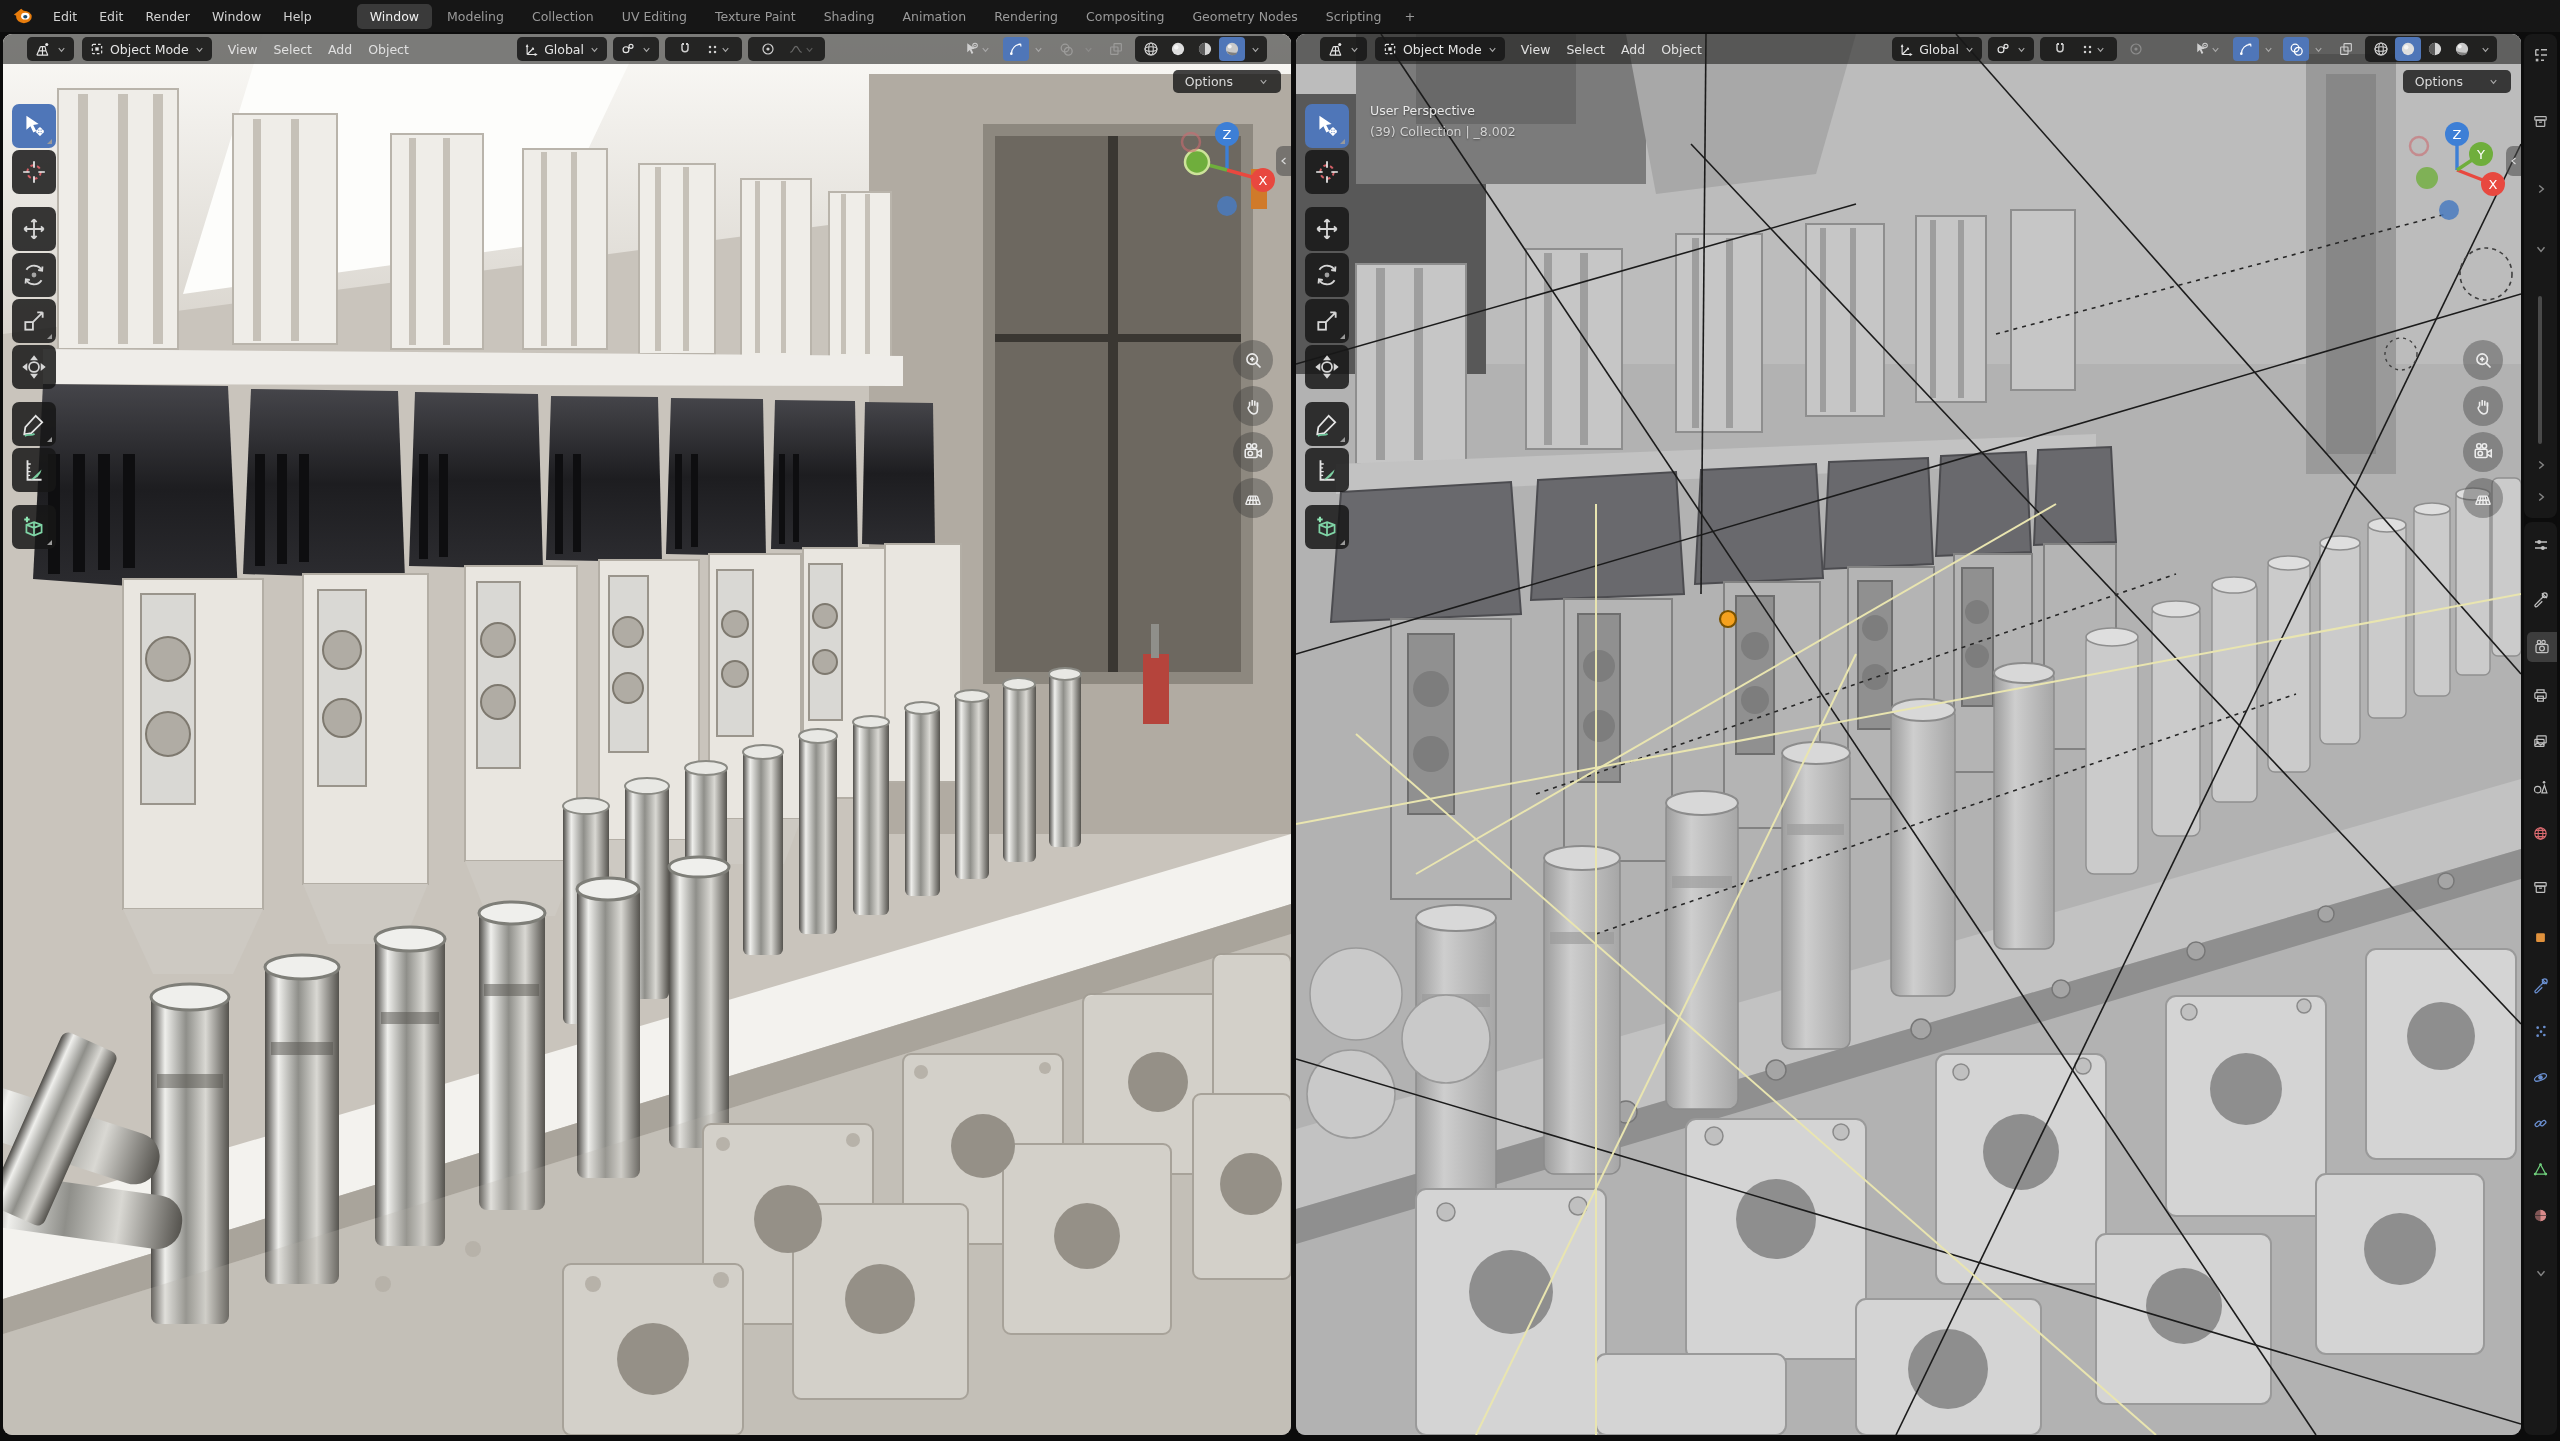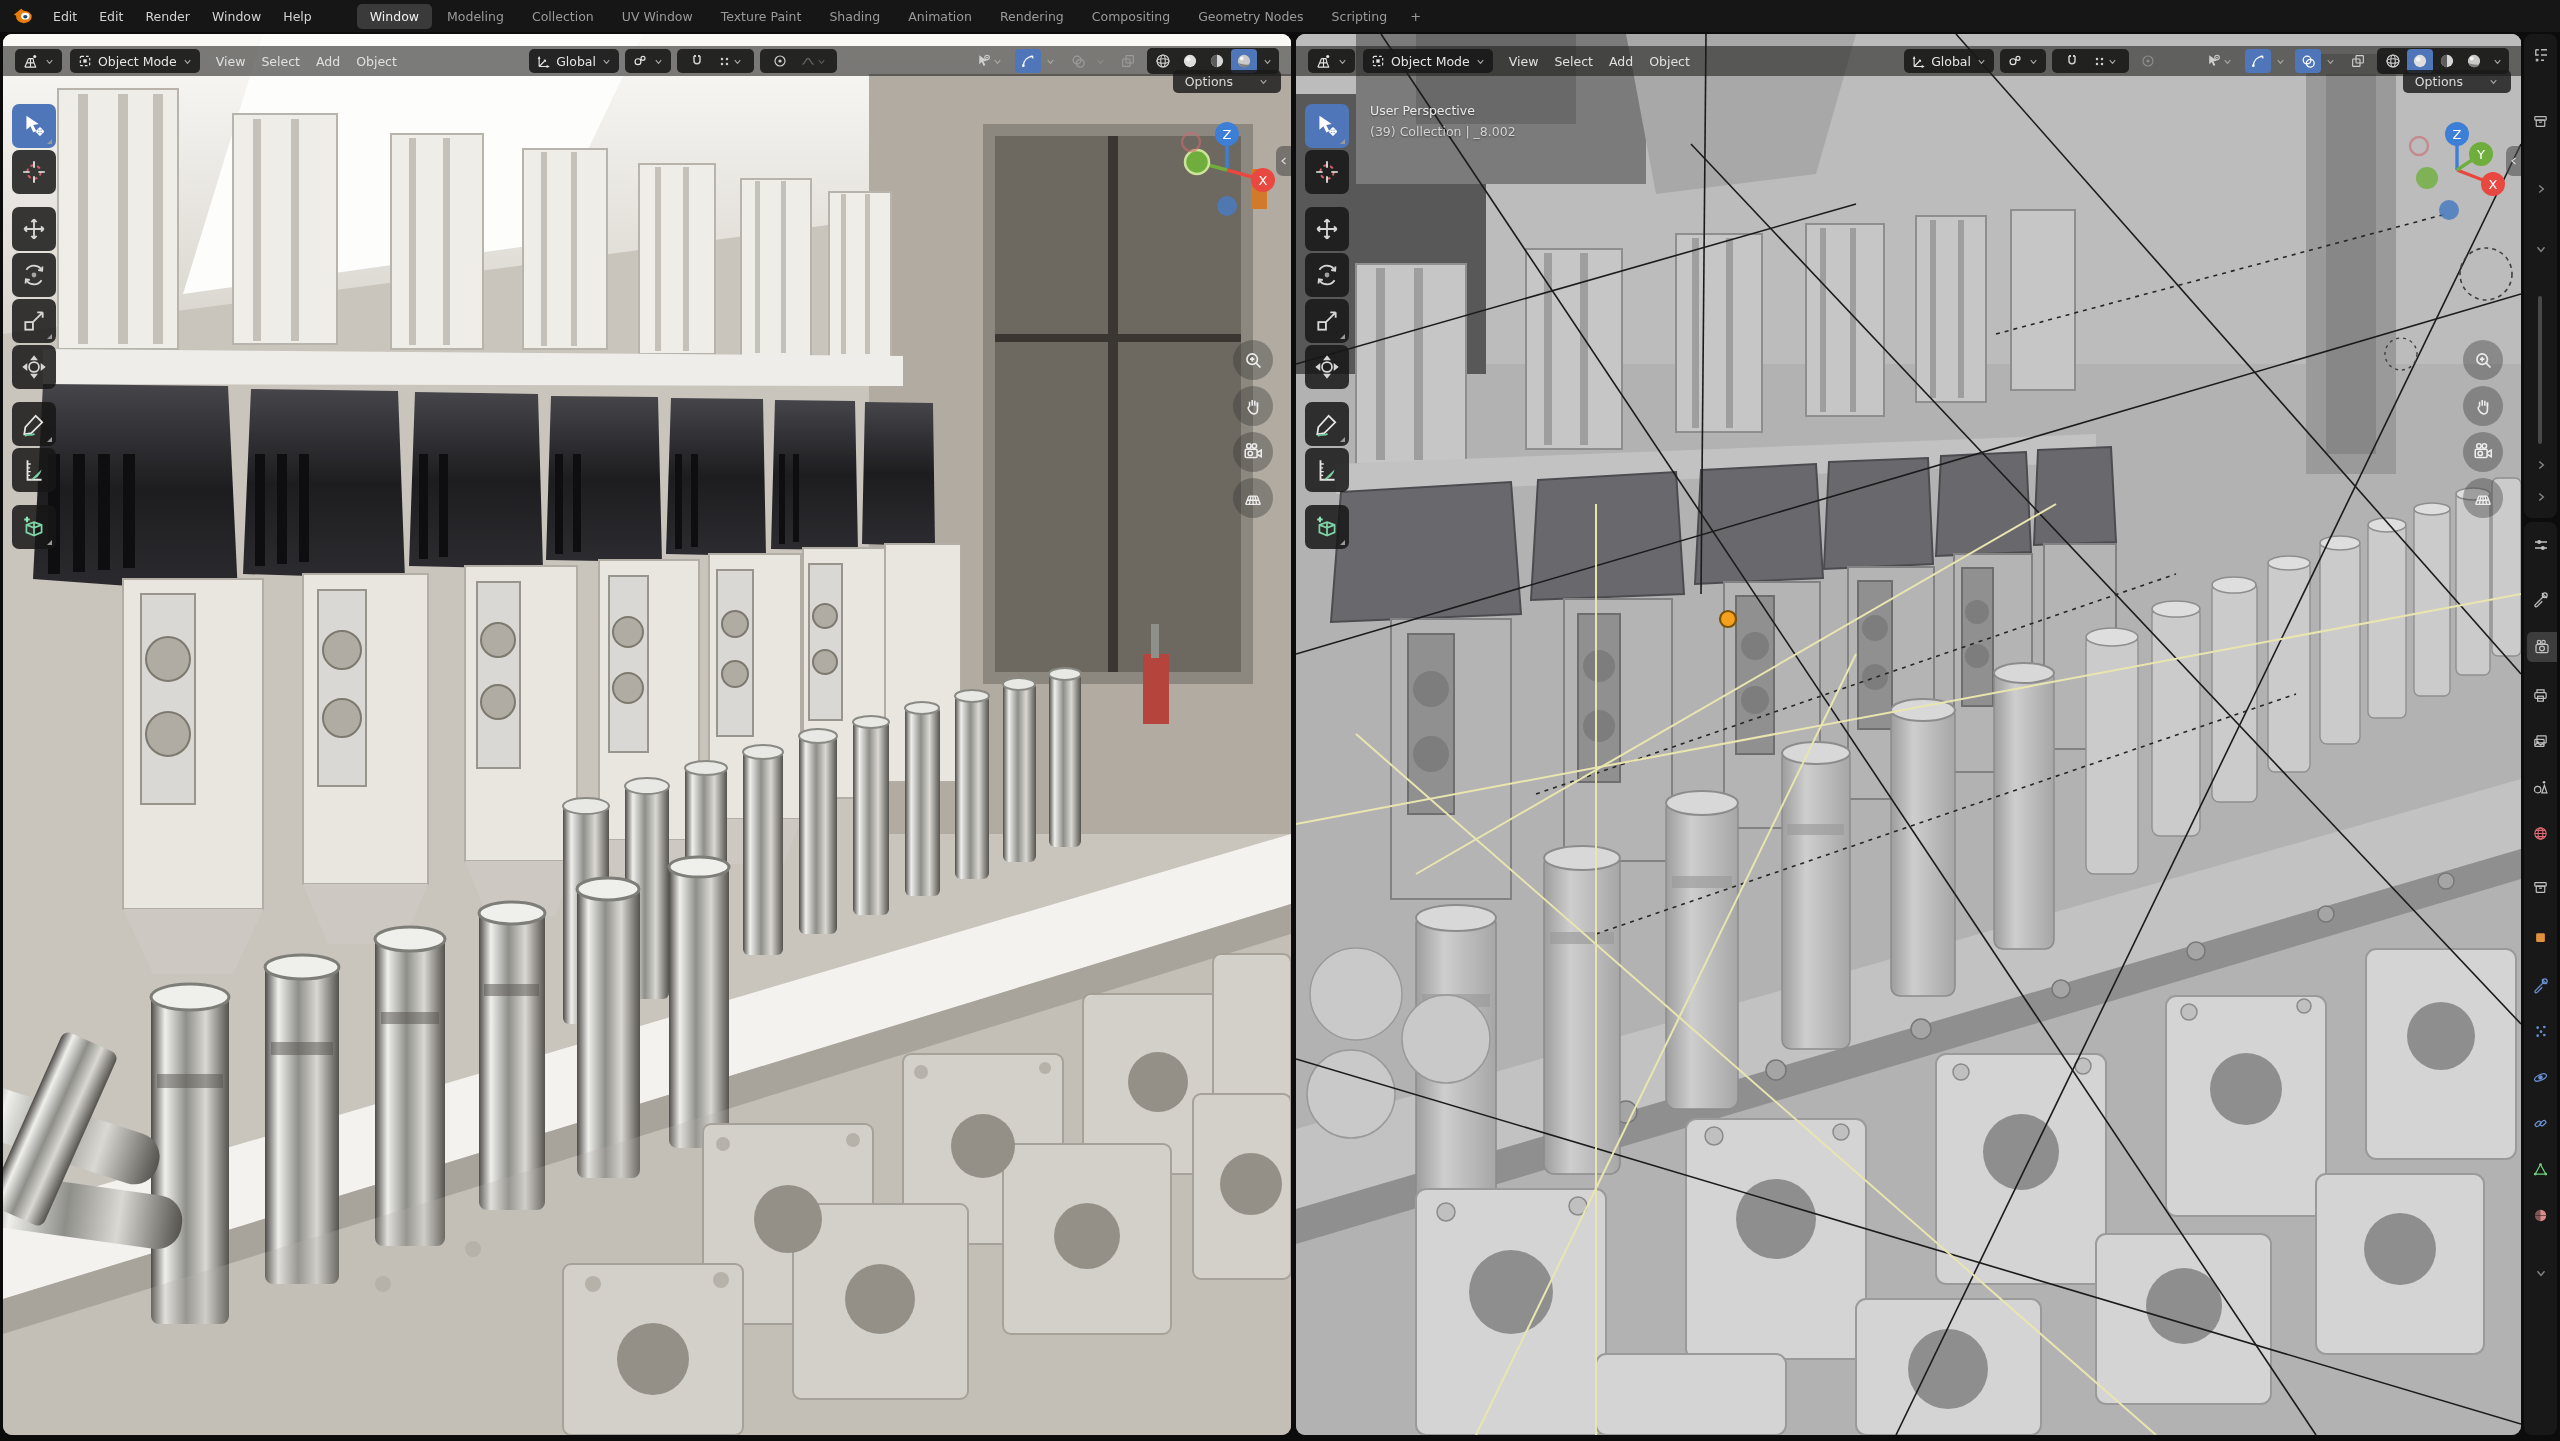"UV Window" span.ws-tab { text: Window -> Editing }
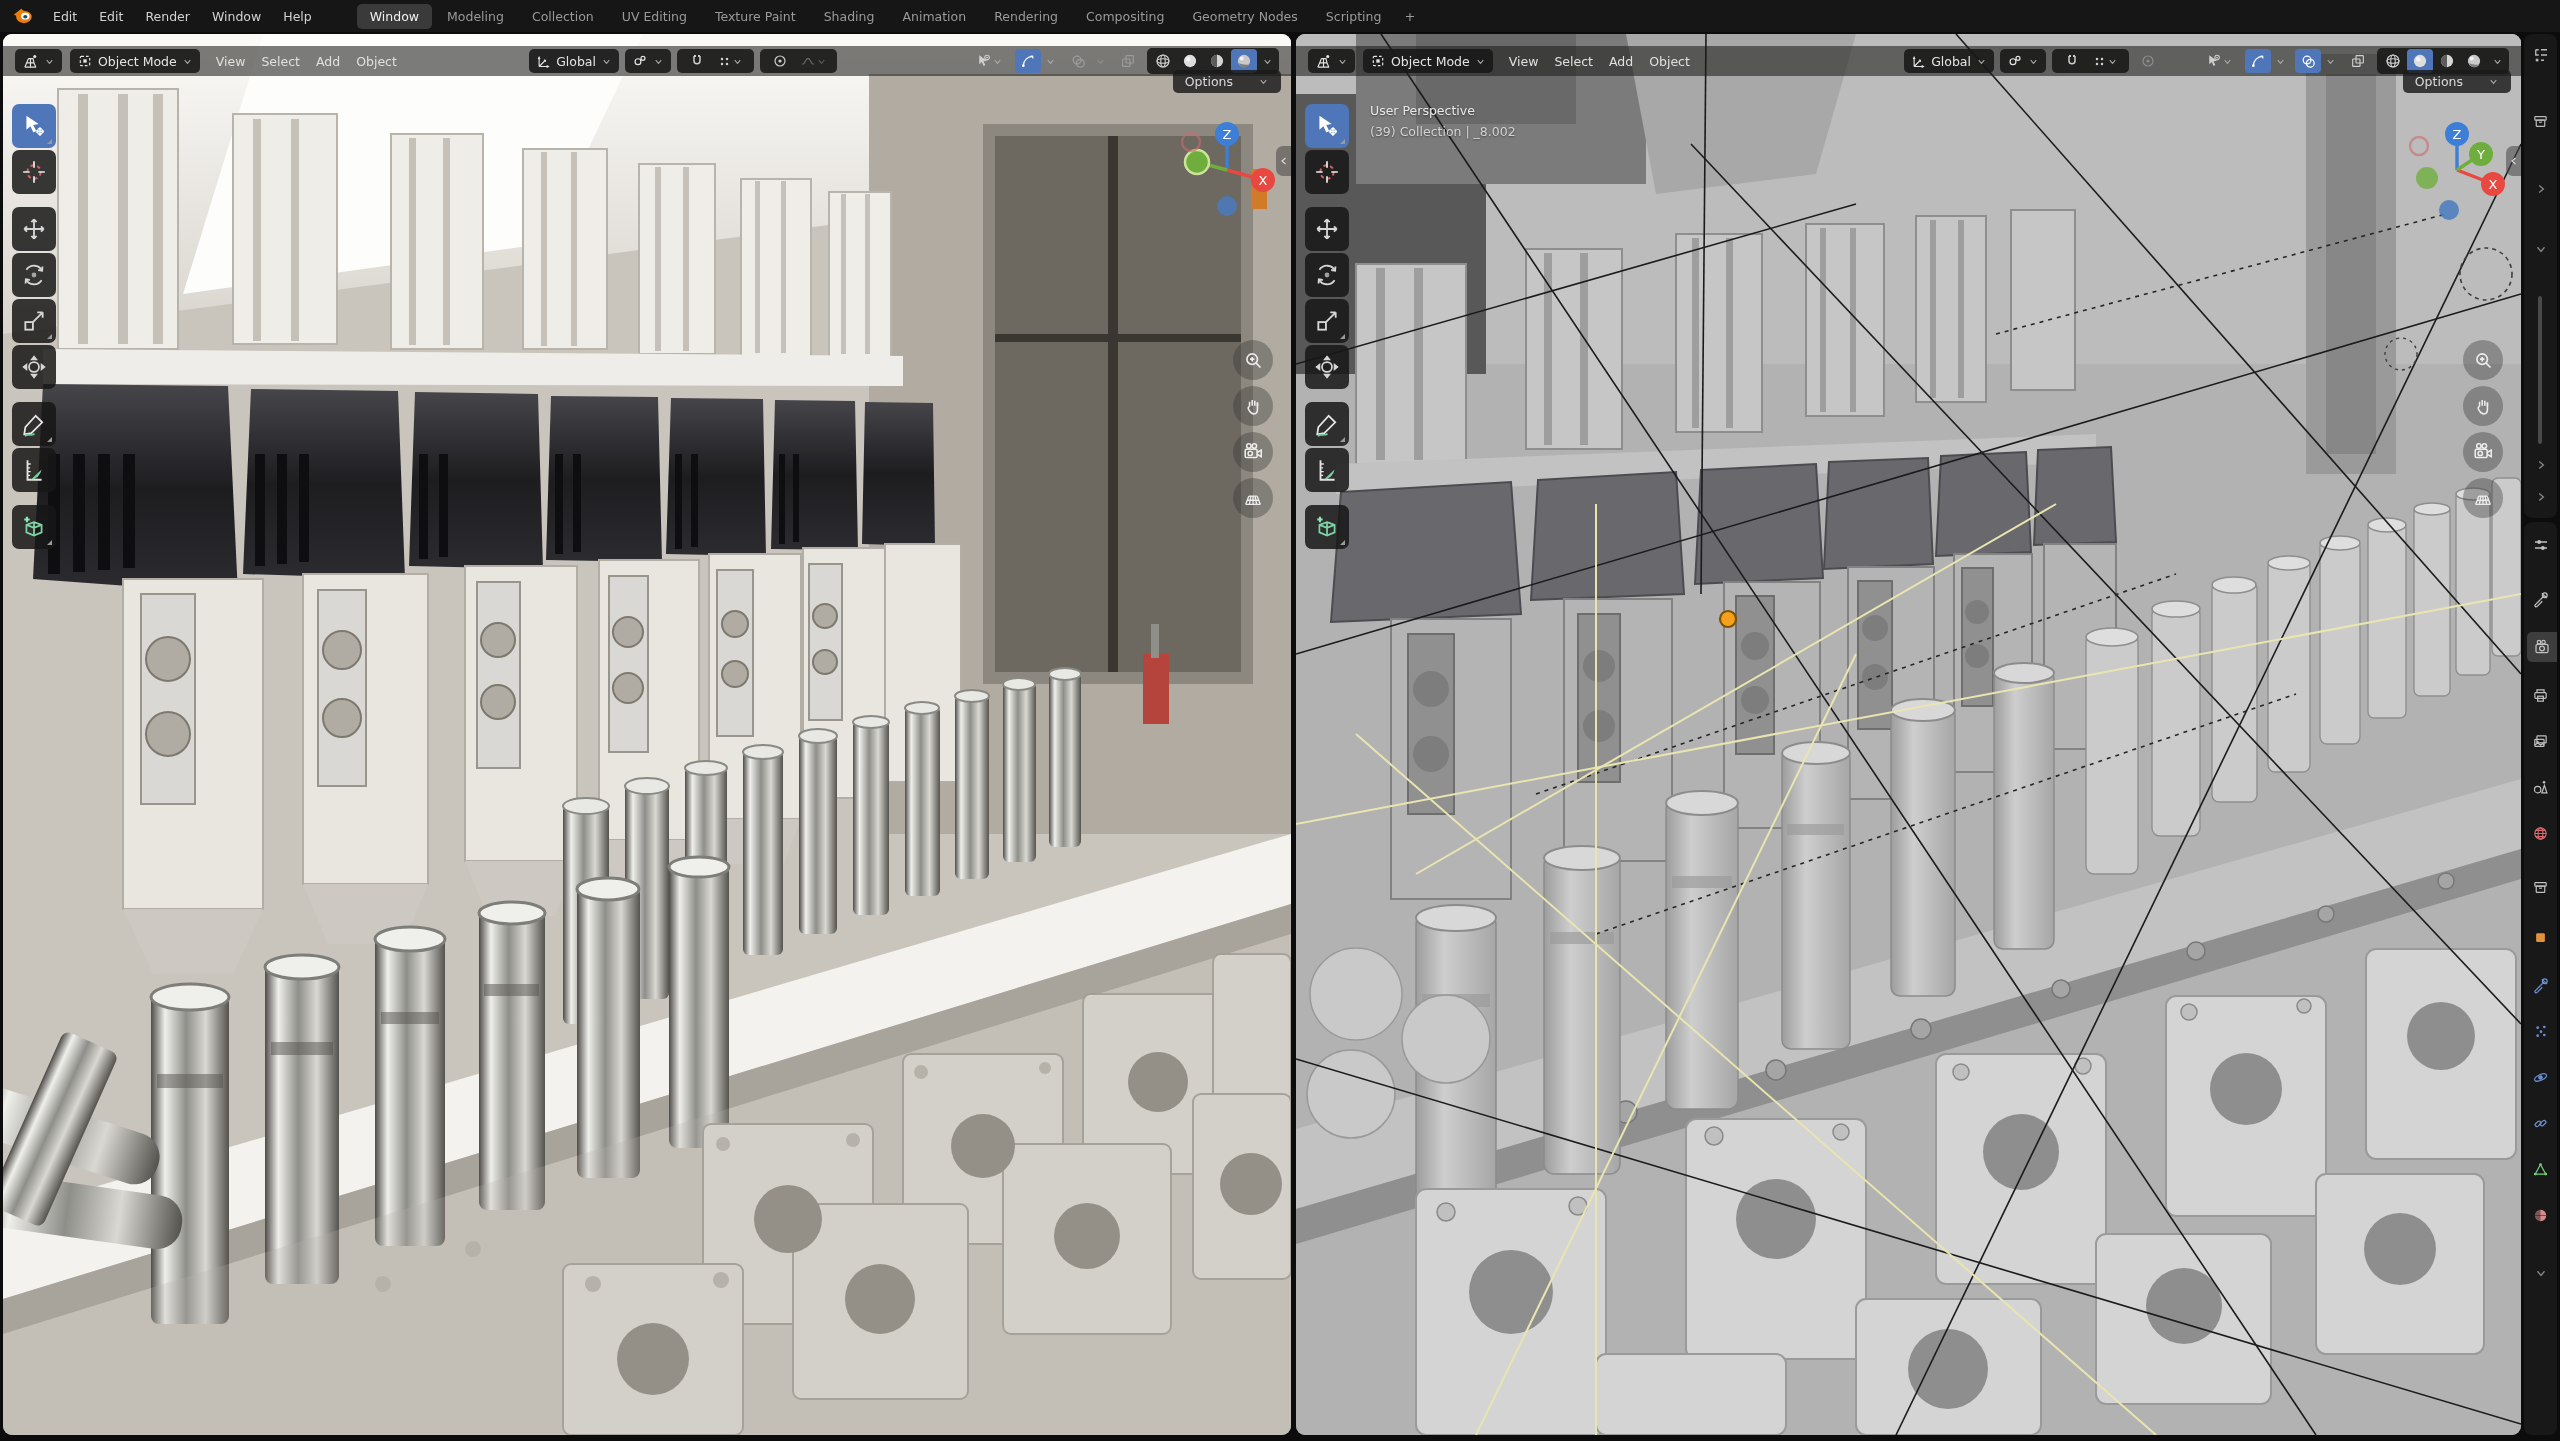"Object Mode" .vphead { margin-top: 12px -> none; padding: 0 12px -> 0 24px }
